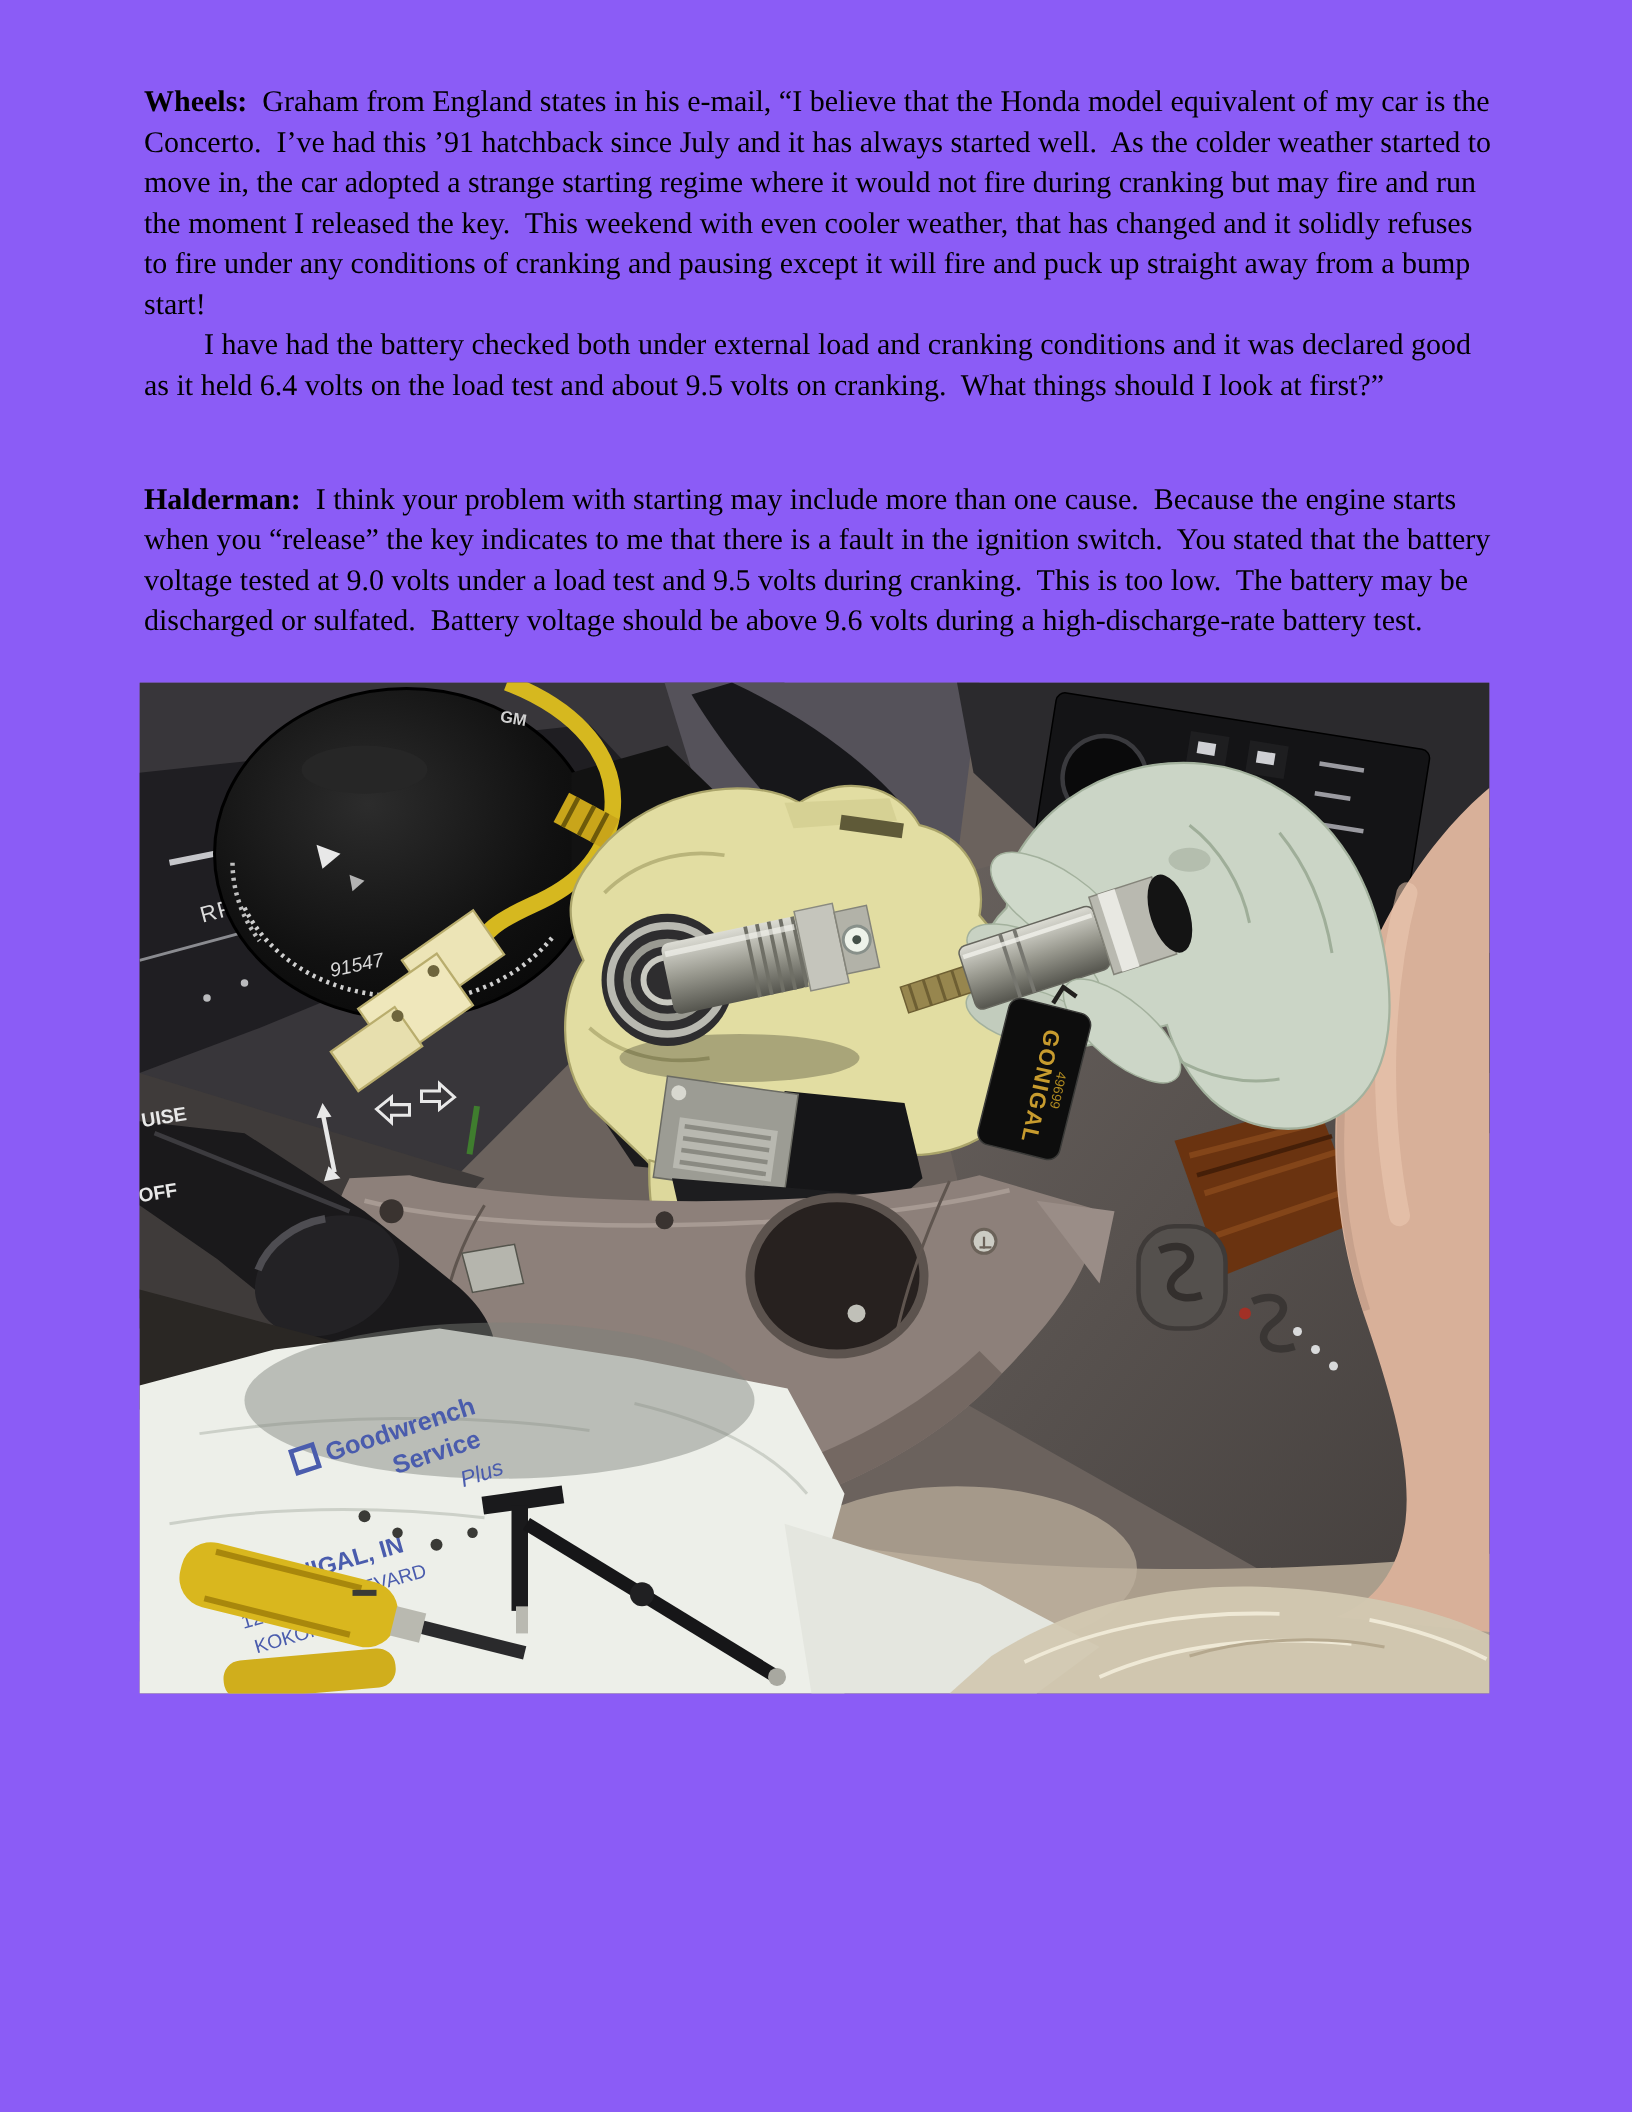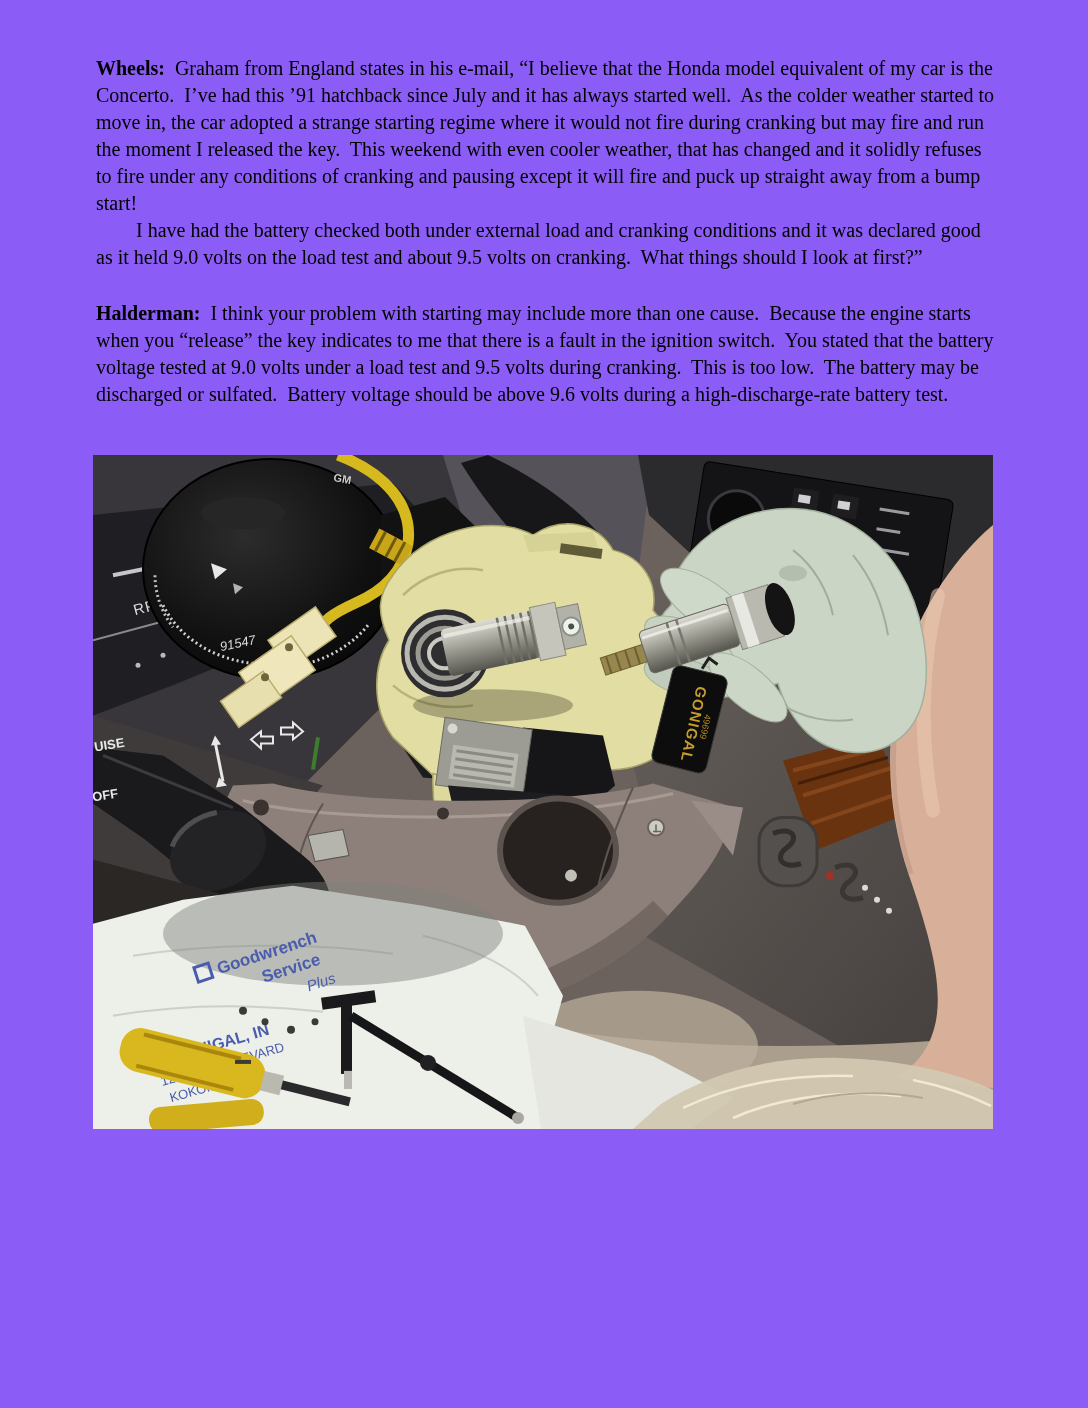"I have had the battery" span.indent { text: 9.0 -> 6.4 }
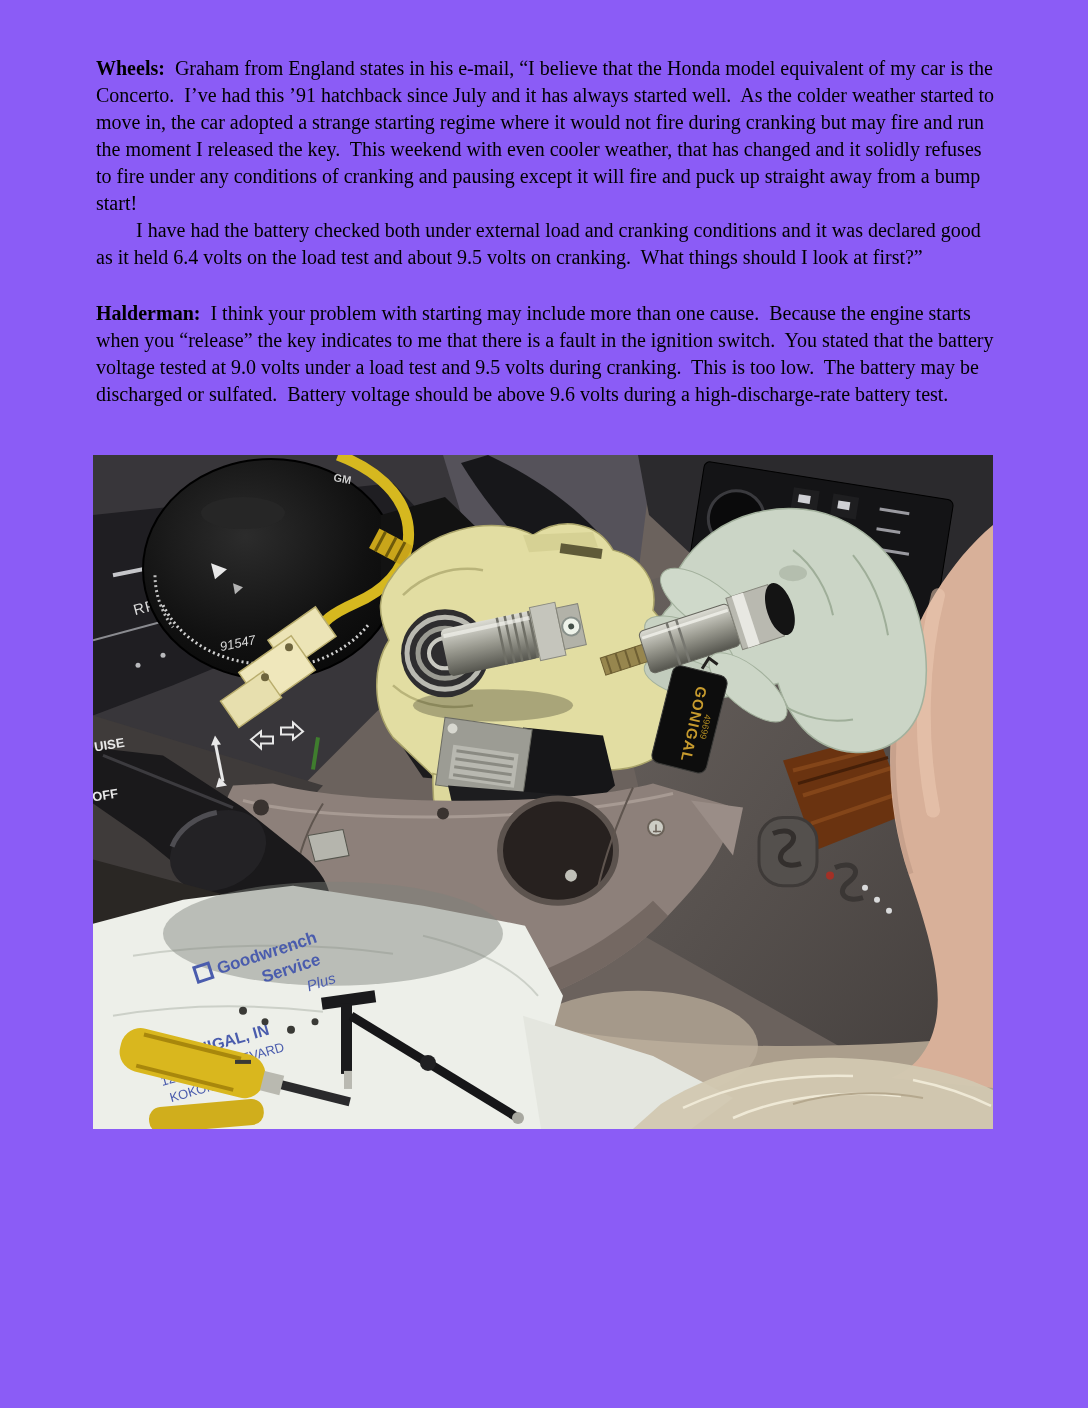"Halderman: I think your problem" .a { top: 300px -> 320px }
